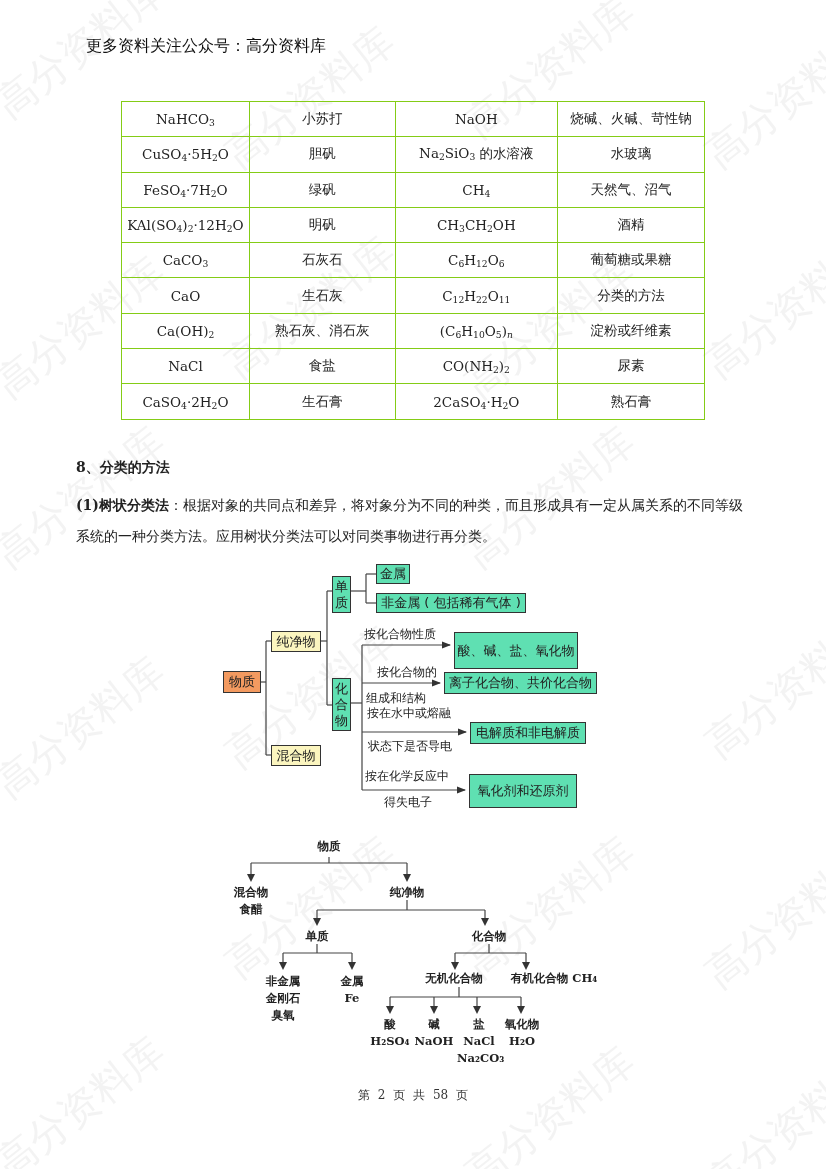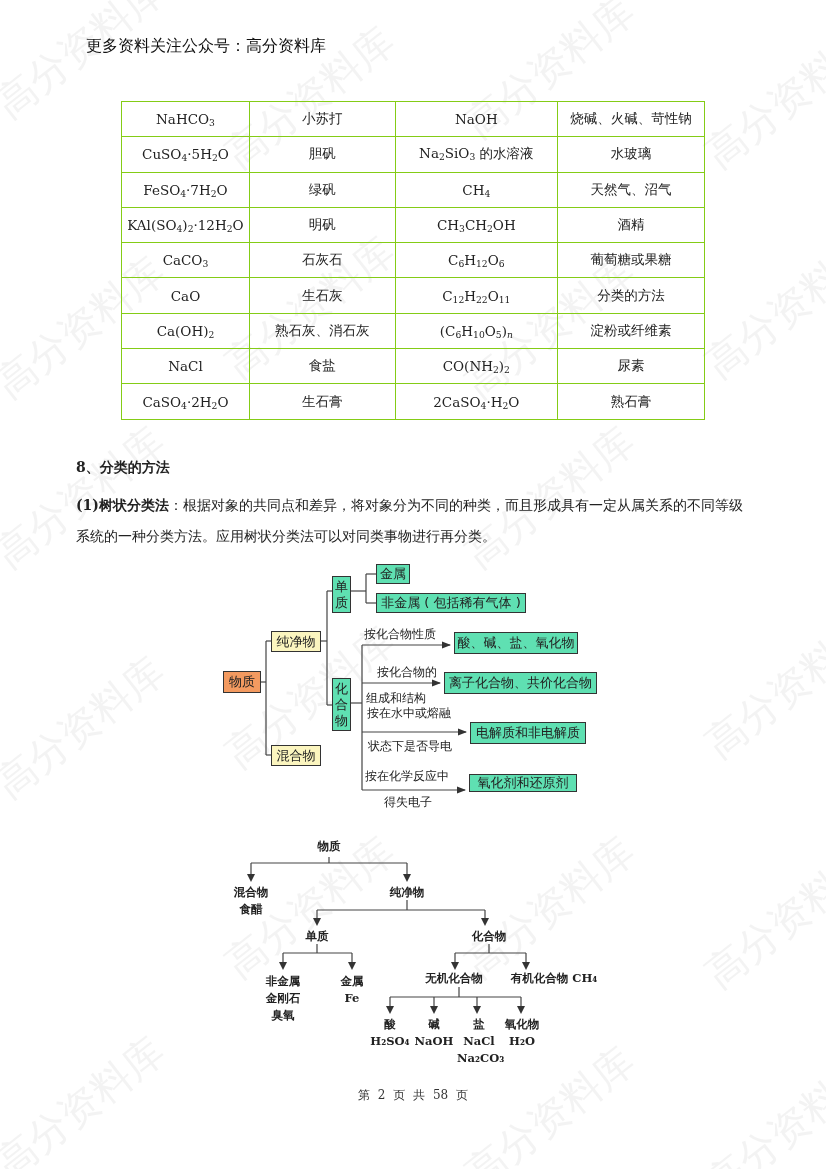"酸、碱、盐、氧化物" div.box { height: 22px -> 37px }
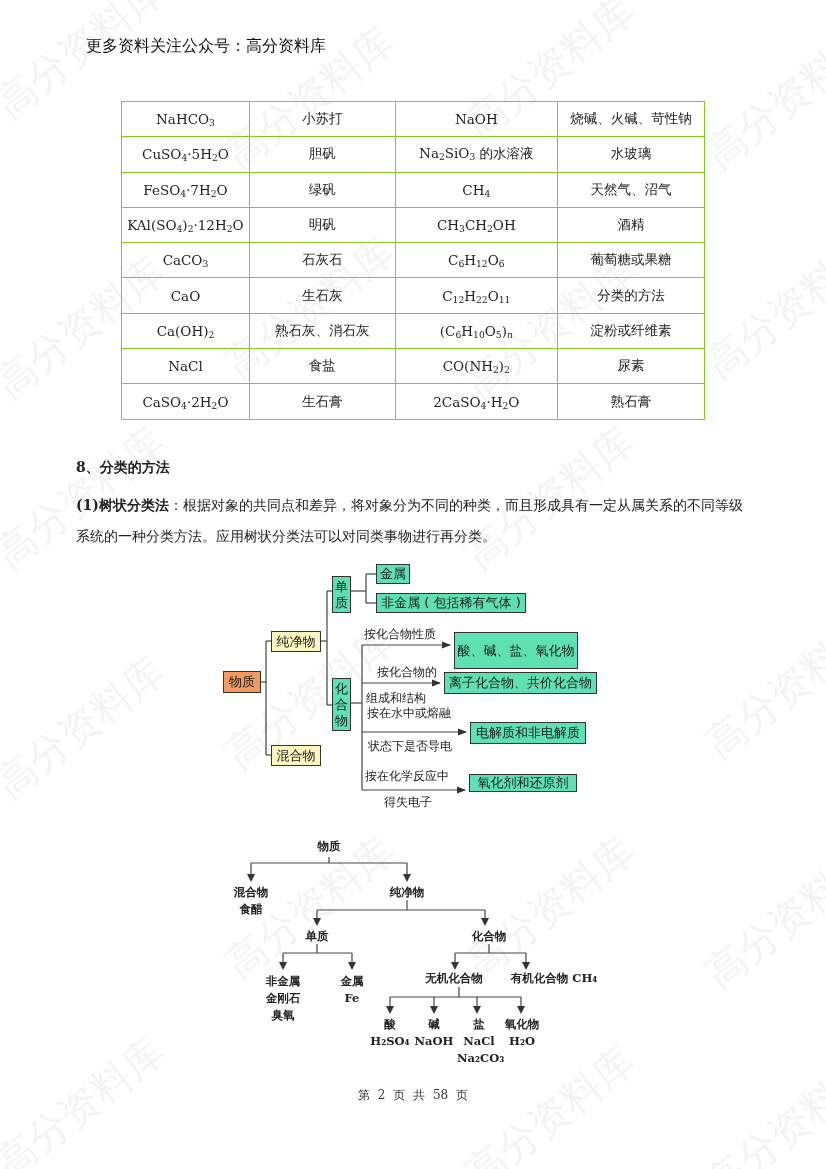"氧化剂和还原剂" div.box { height: 18px -> 34px }
